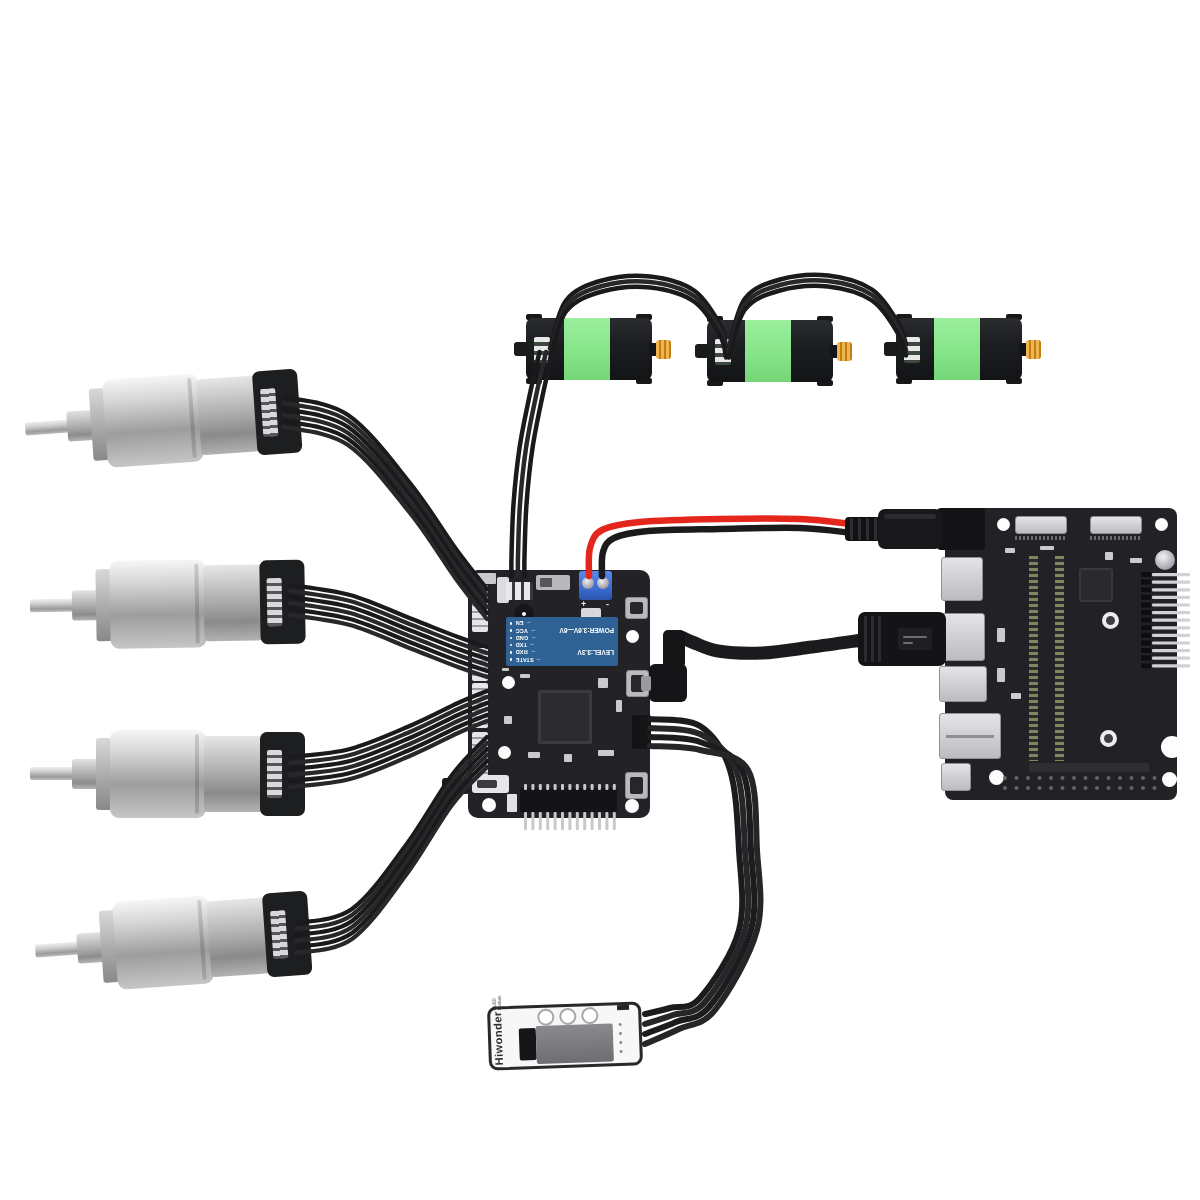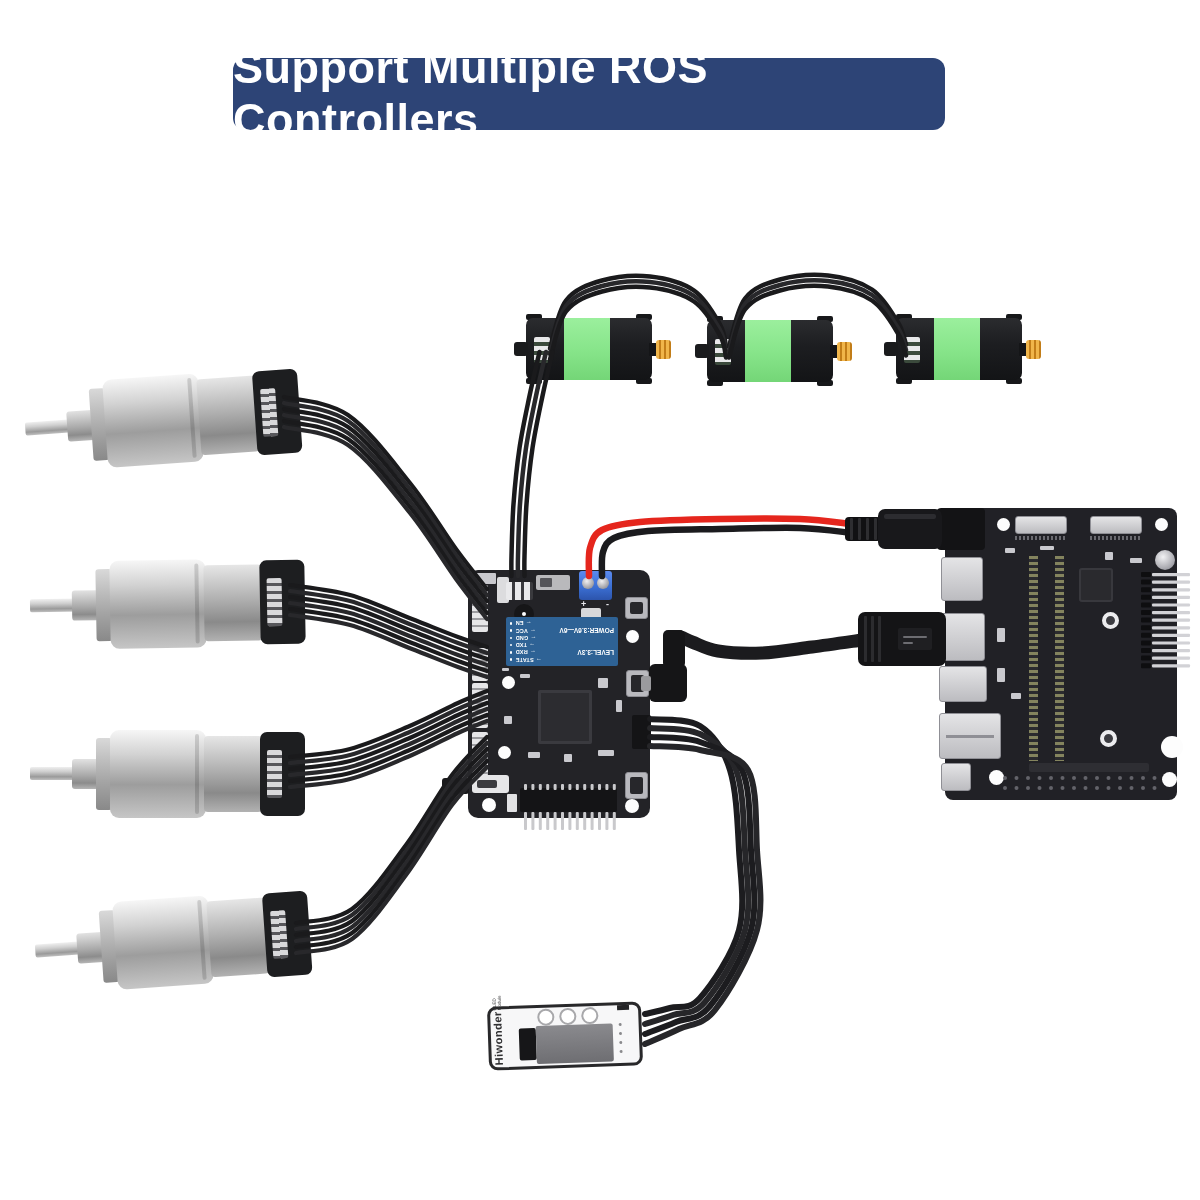"Support Multiple ROS Controllers" div.abs { html: <div> <span>Support Multiple ROS Controllers</span> </div> -> none }
